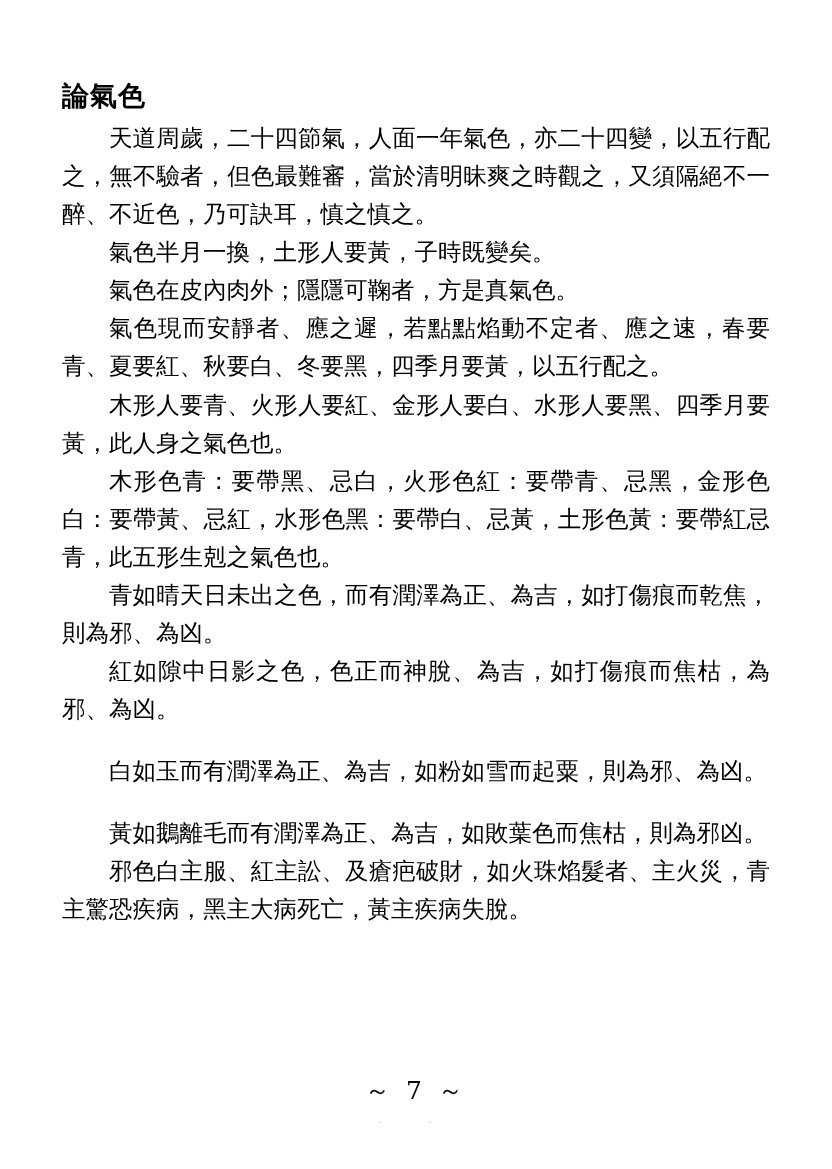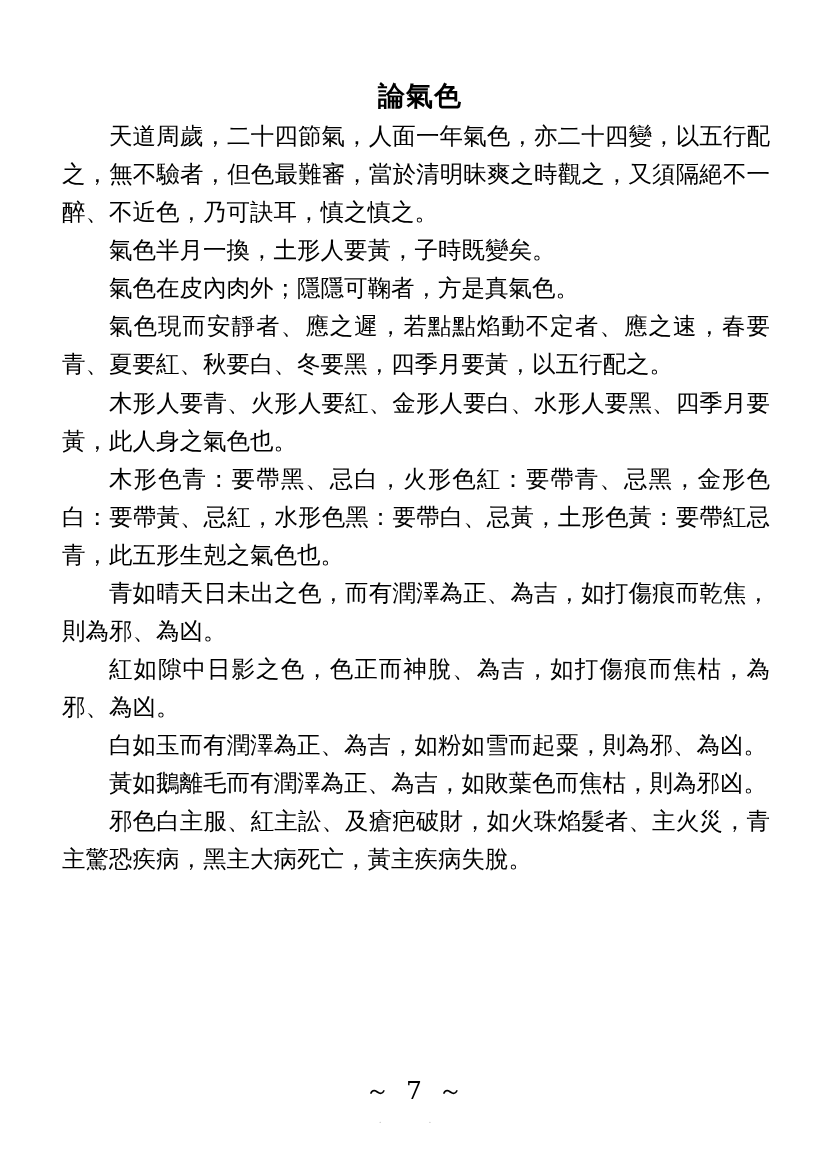"論氣色" .doc-title { margin: 0 0 6px 8px -> 0 0 6px 0; text-align: center -> none }
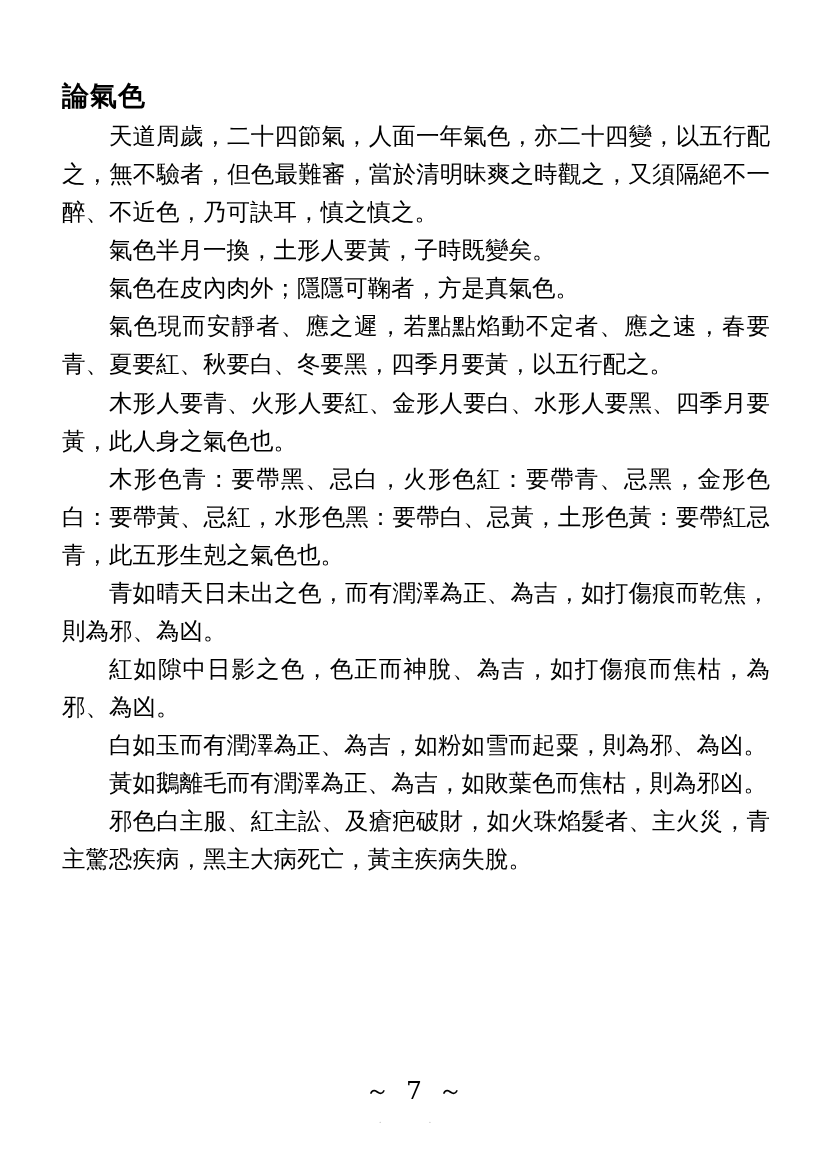"天道周歲，二十四節氣，人面一年氣色，亦二十四變，以五行配之，無不驗者，但色最難審" .body-text { font-family: Liberation Mono, monospace -> Liberation Serif, serif }
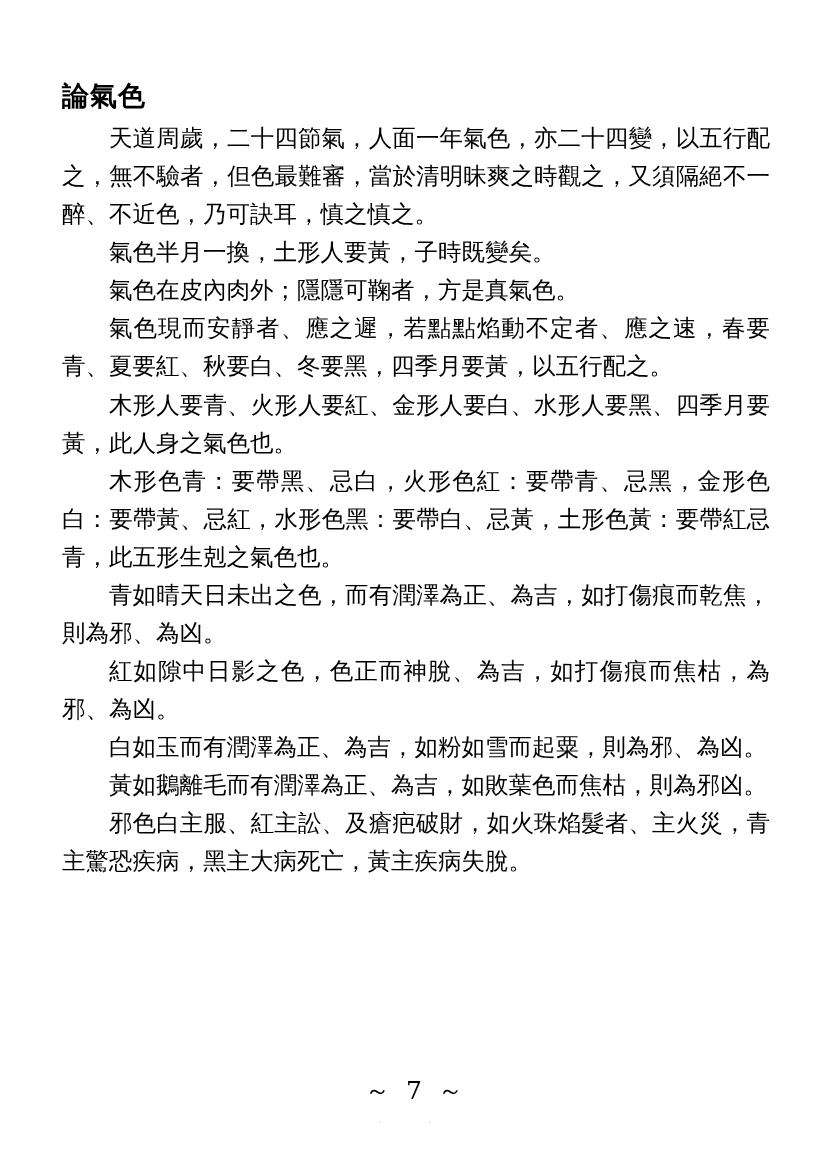"白如玉而有潤澤為正、為吉，如粉如雪而起粟，則為邪、為凶。" p.para.last-short { margin-top: none -> 24px }
